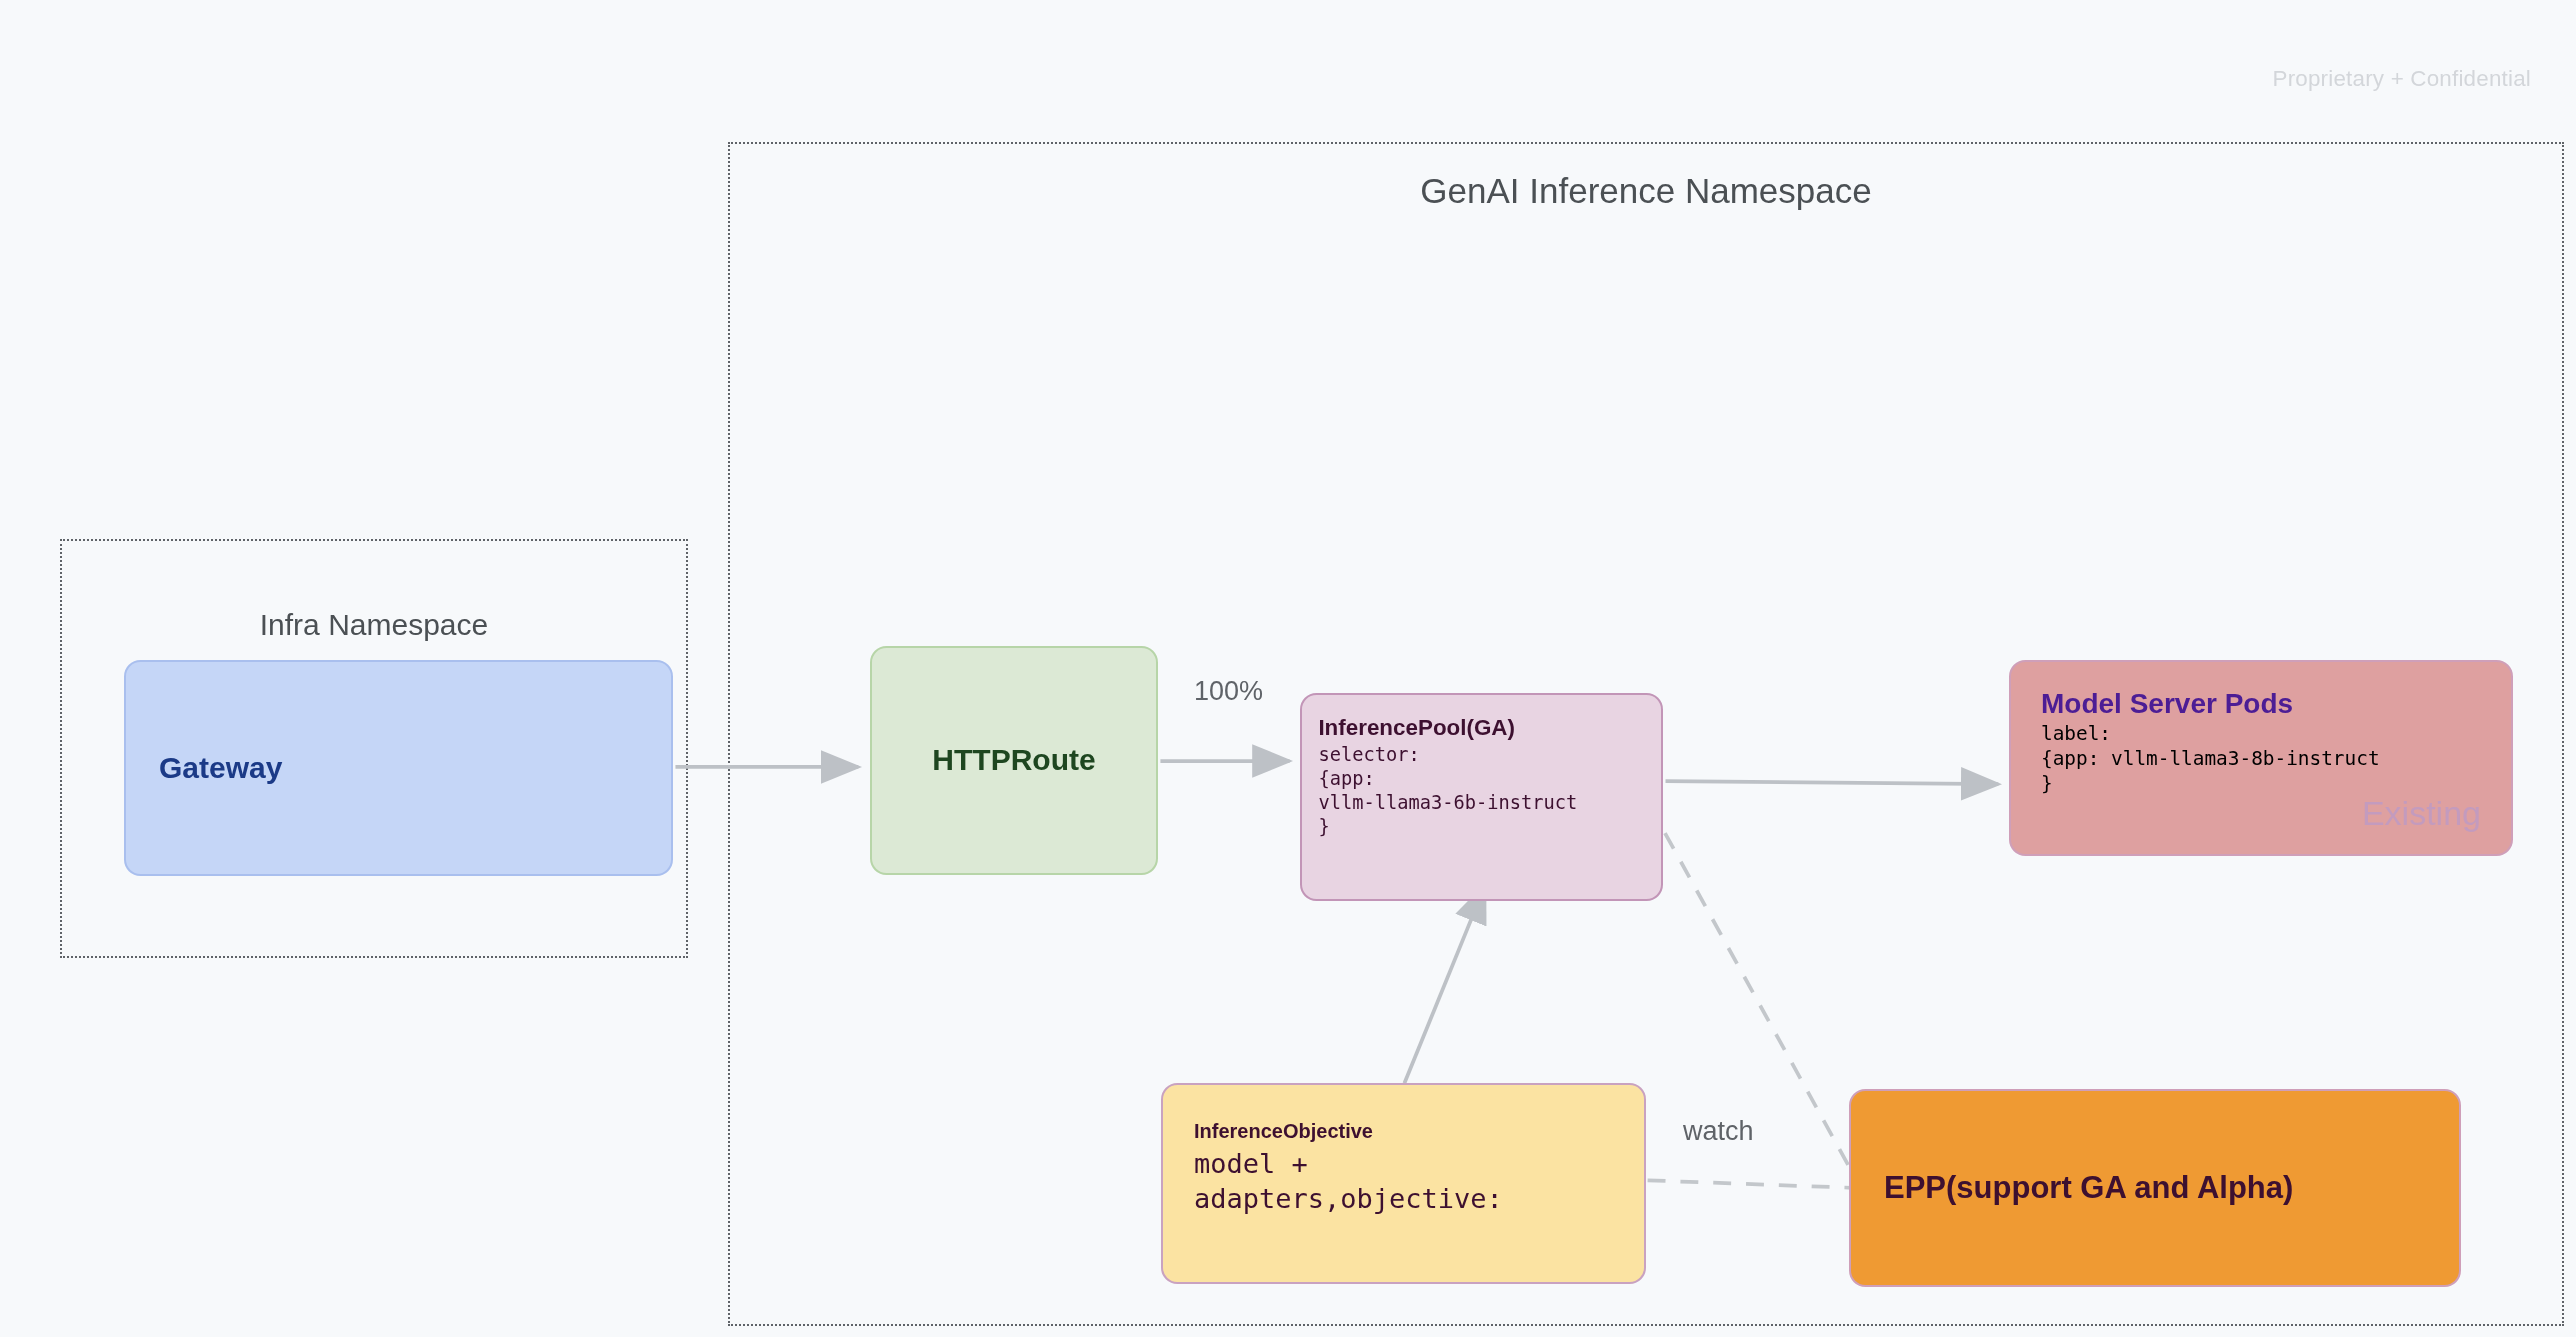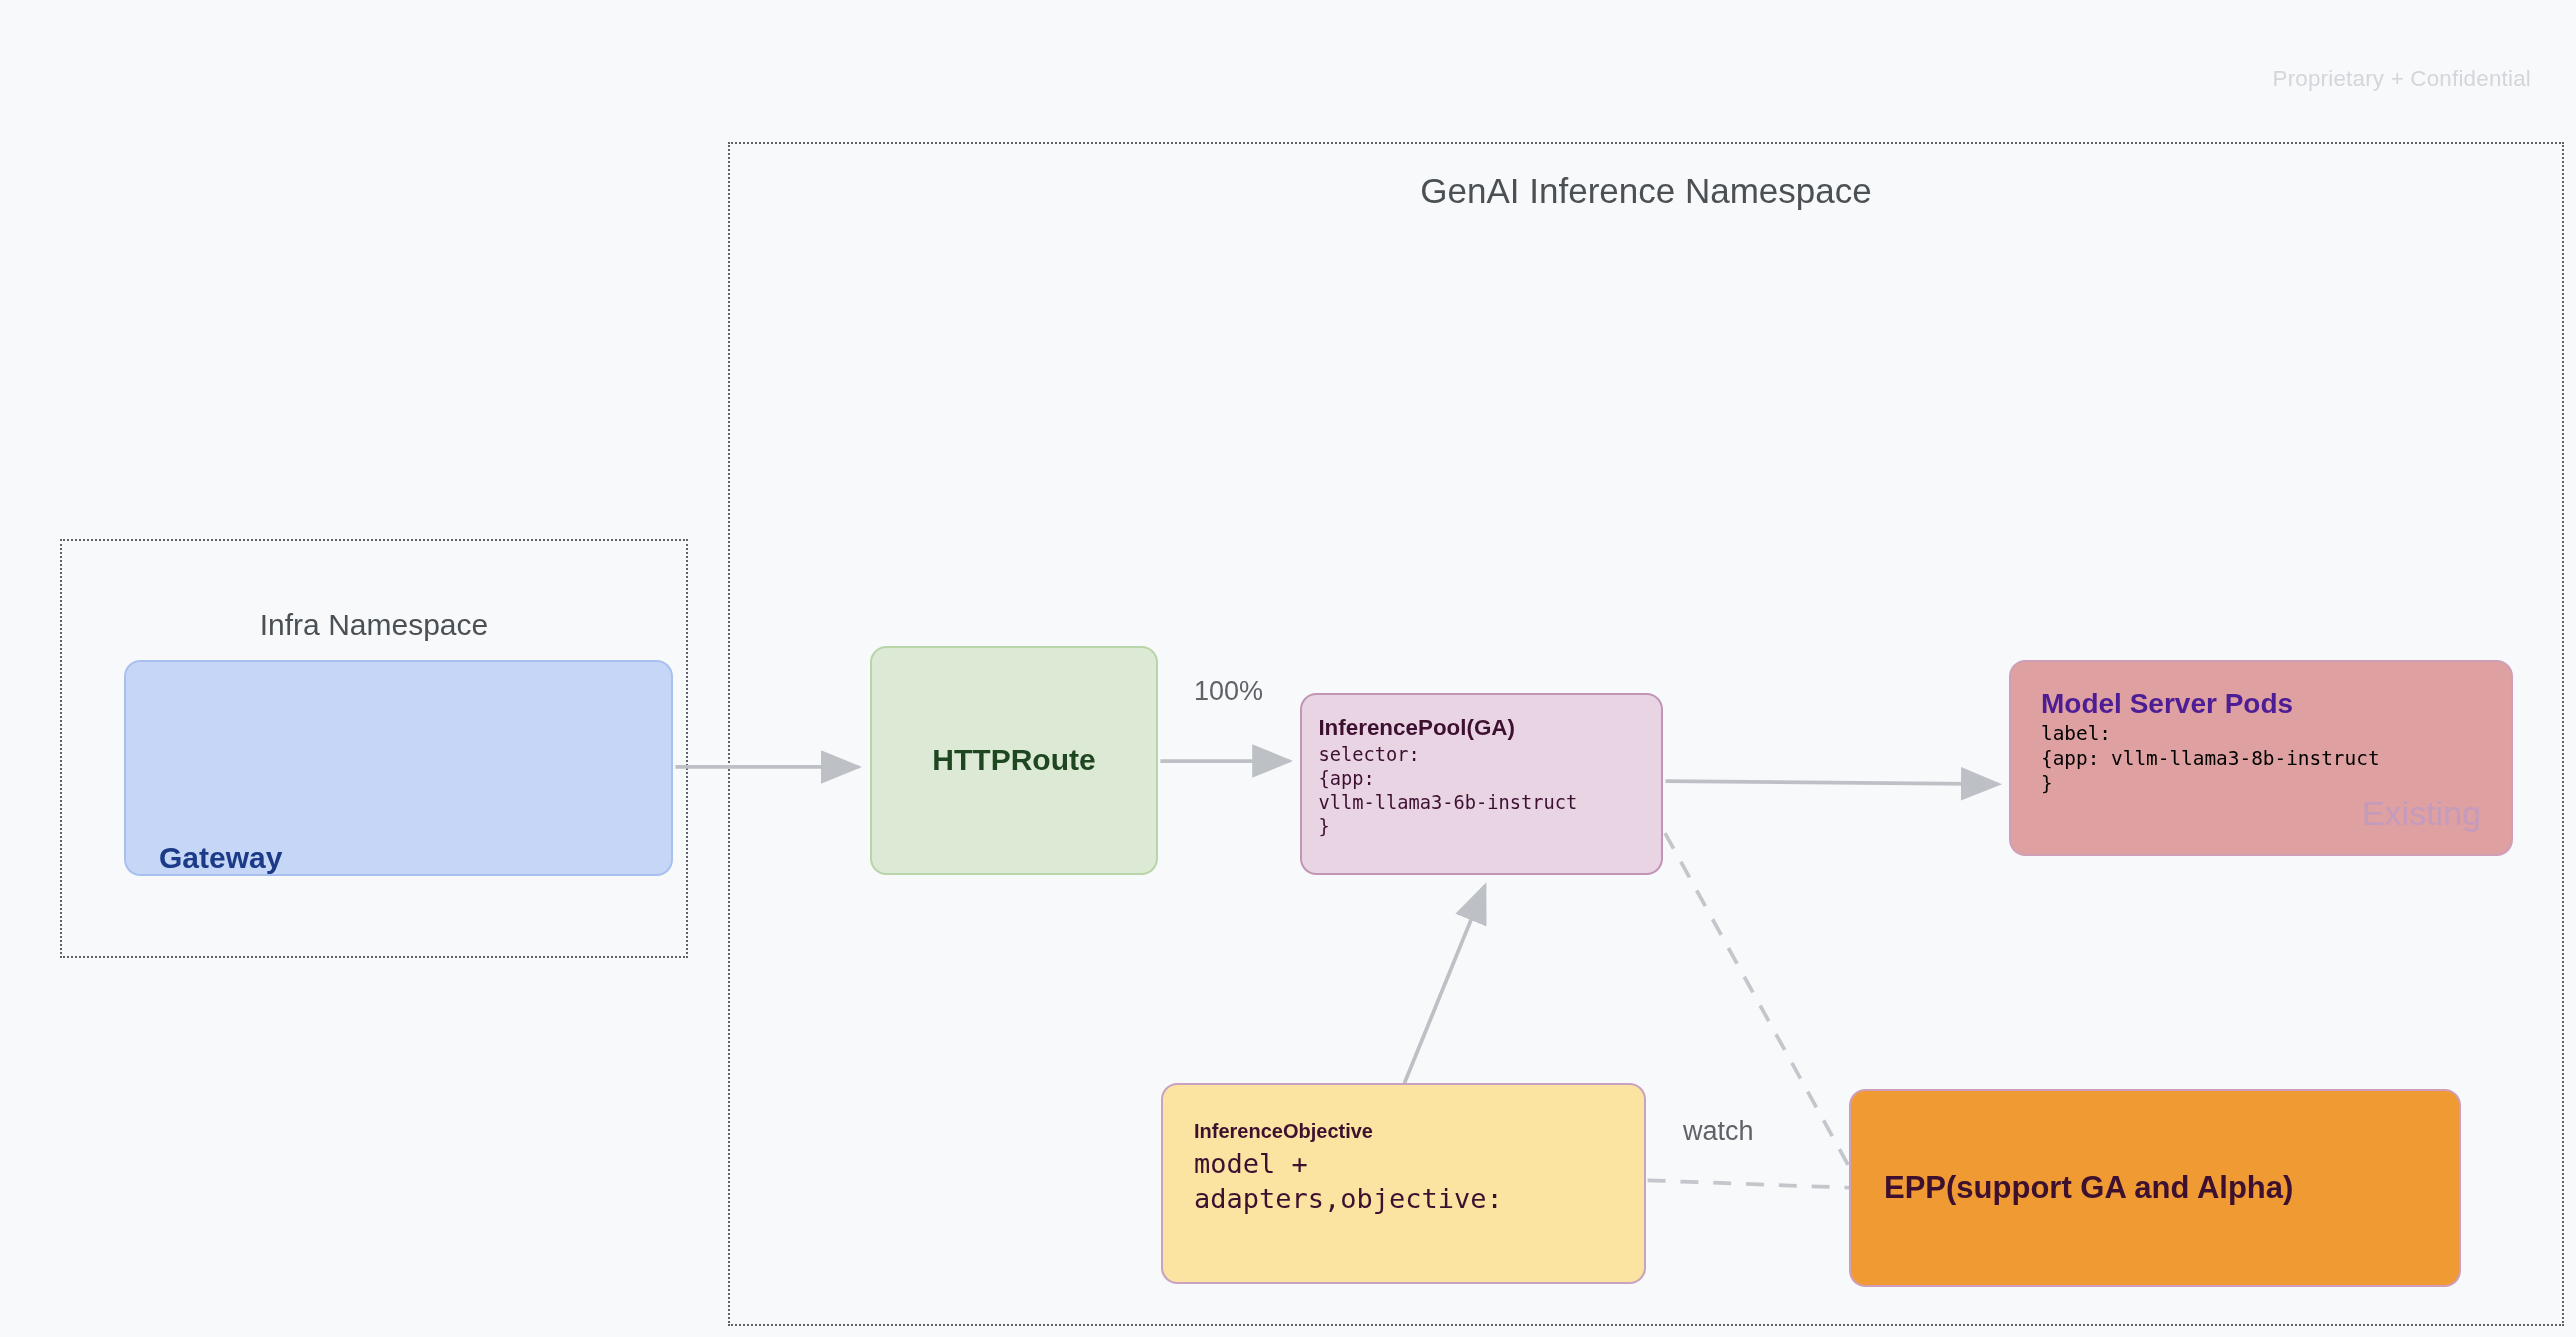"InferencePool(GA)" #inferencepool { height: 182px -> 208px }
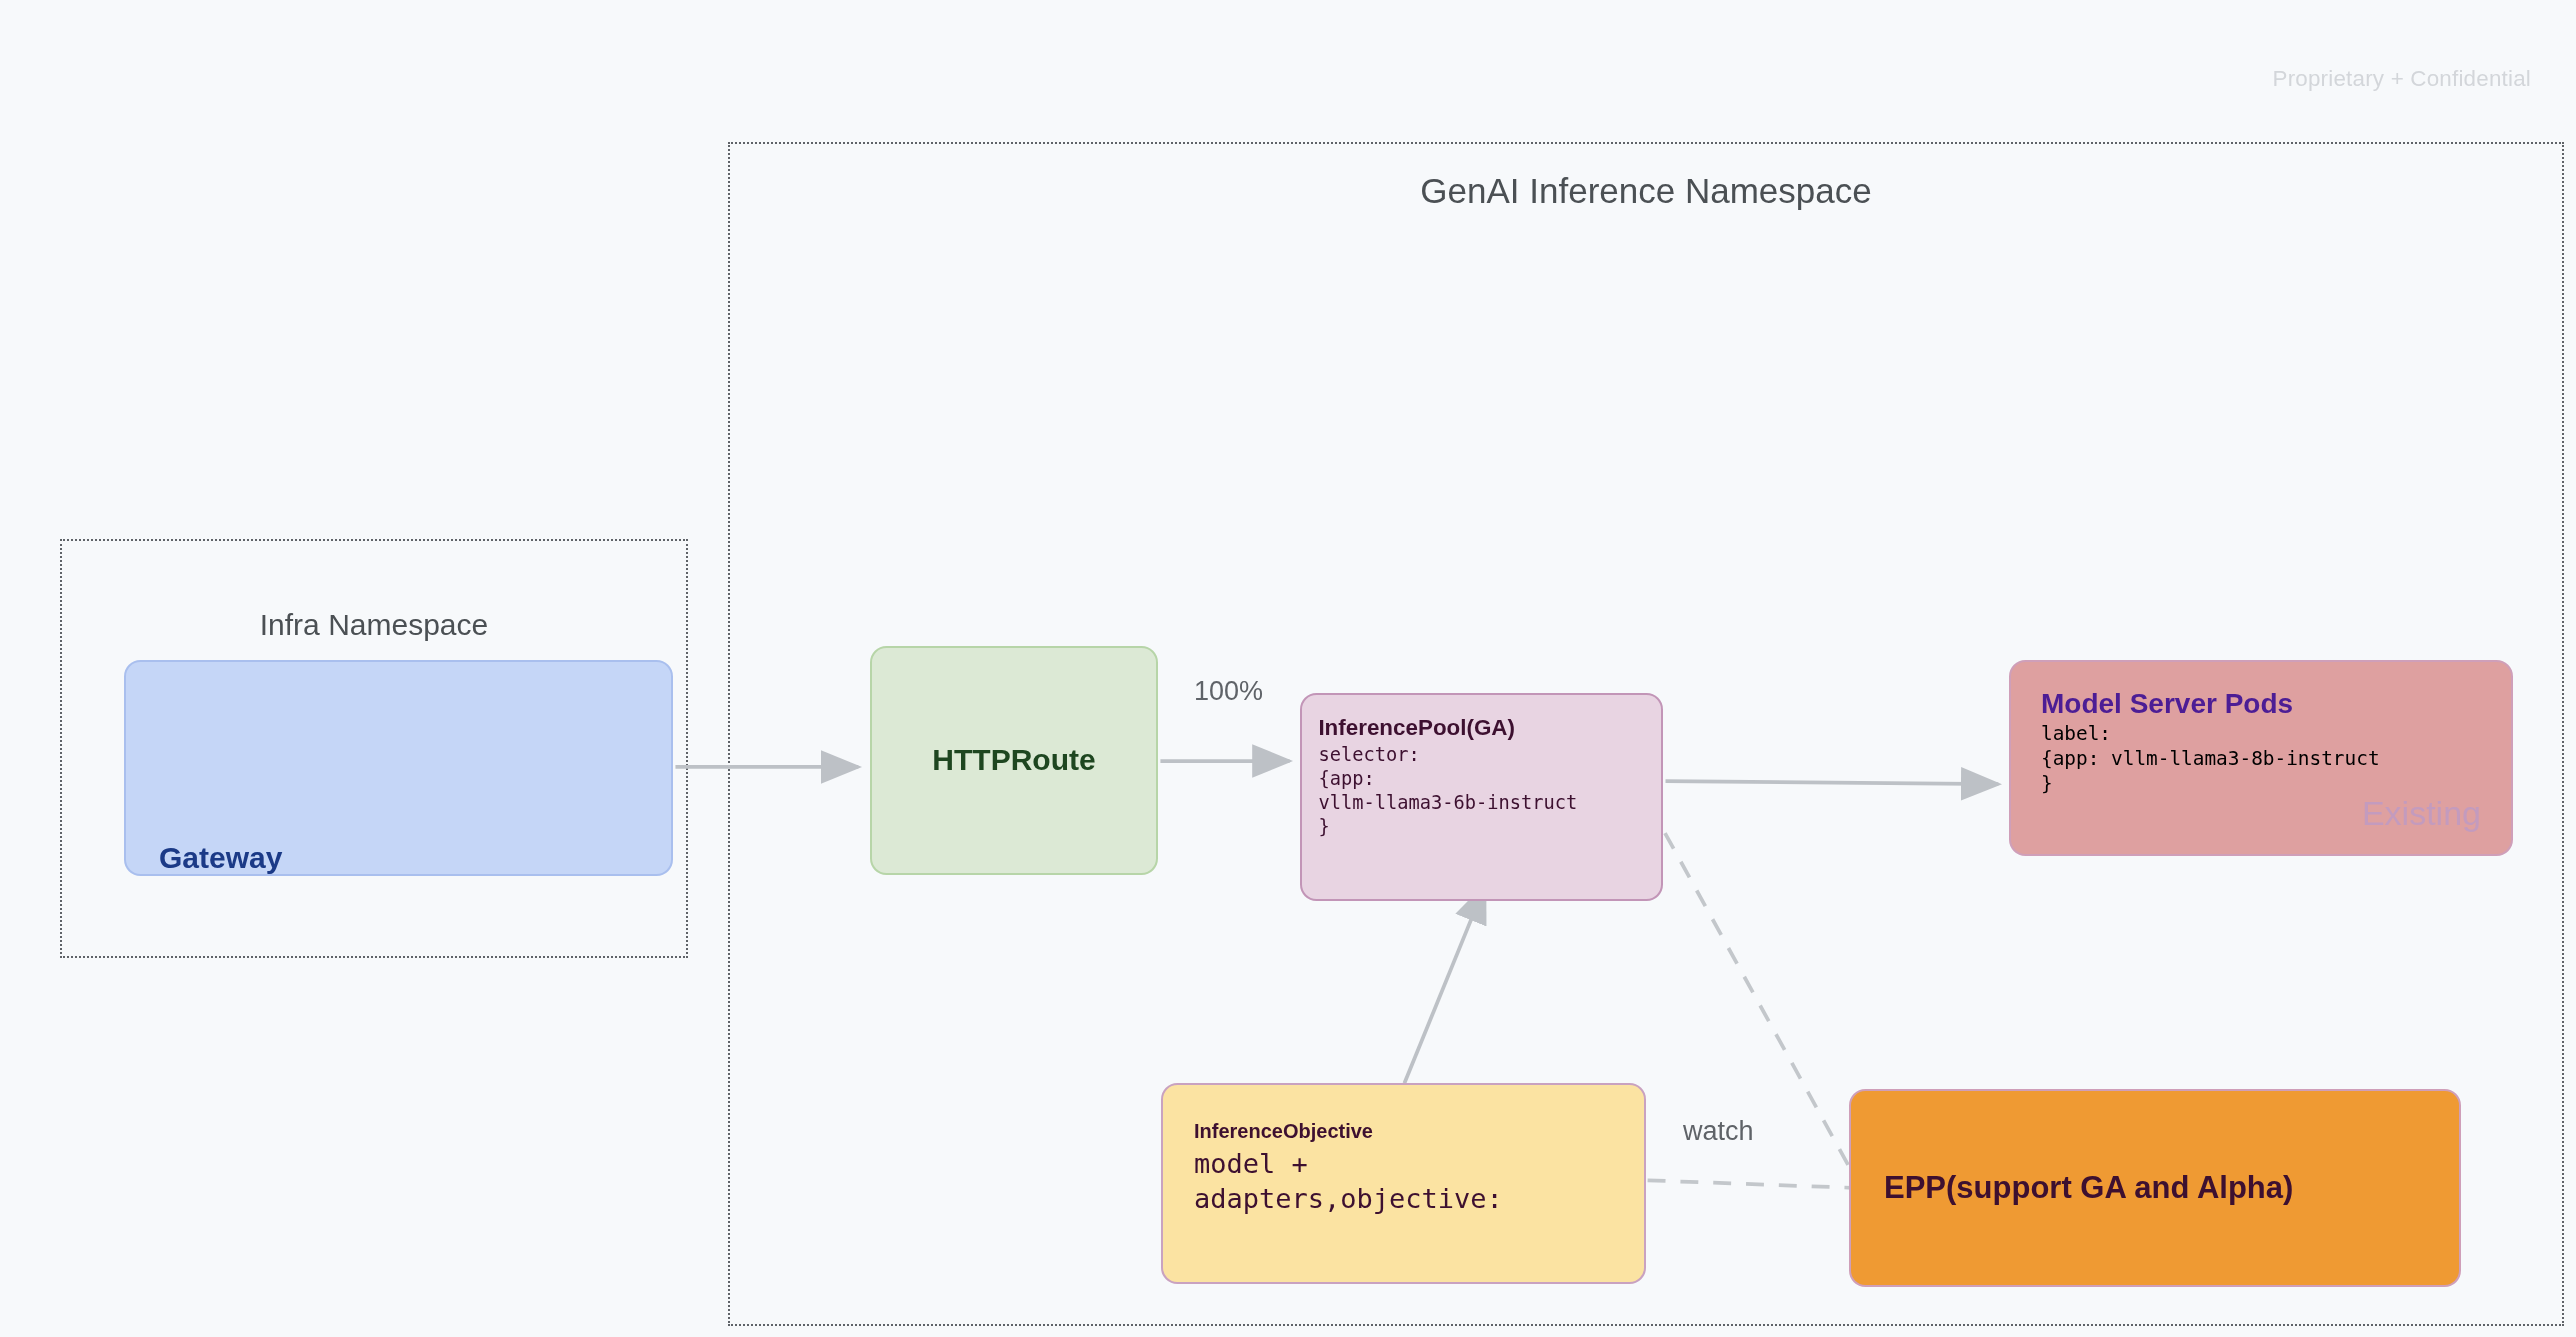"Gateway" #gateway { align-items: flex-end -> center }
